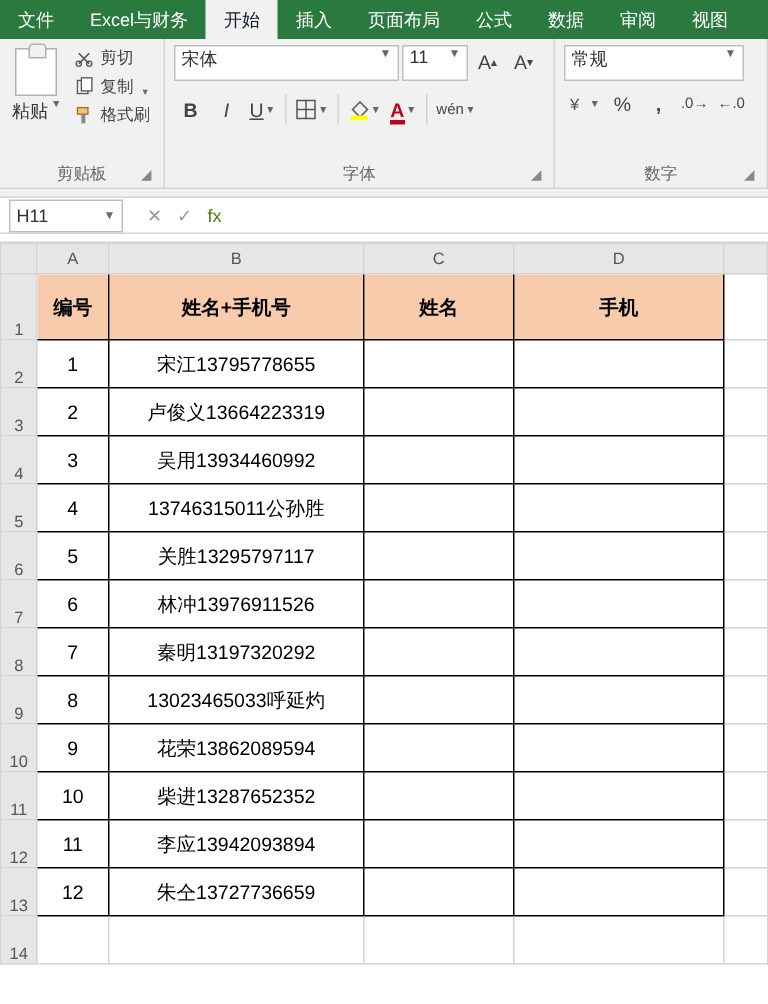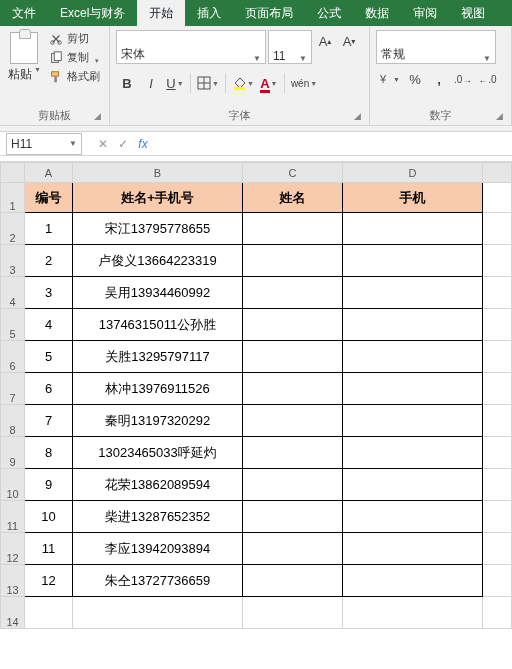"宋体" .combo { align-items: flex-end -> flex-start; height: 34px -> 24px }
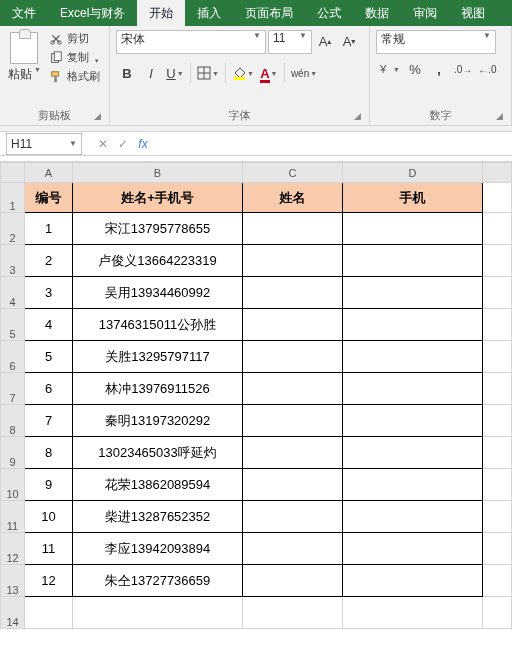"fx" div.fx-btn { color: #3b82f6 -> #4d7c0f; font-style: italic -> none }
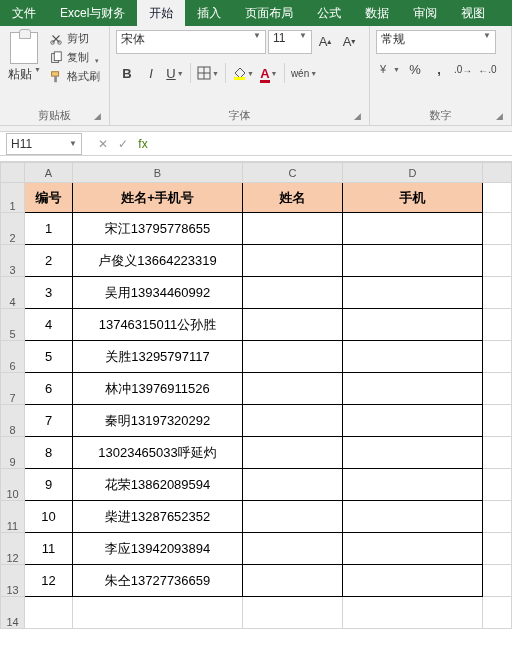"编号" .hdr-row td.cell { height: 30px -> 44px }
